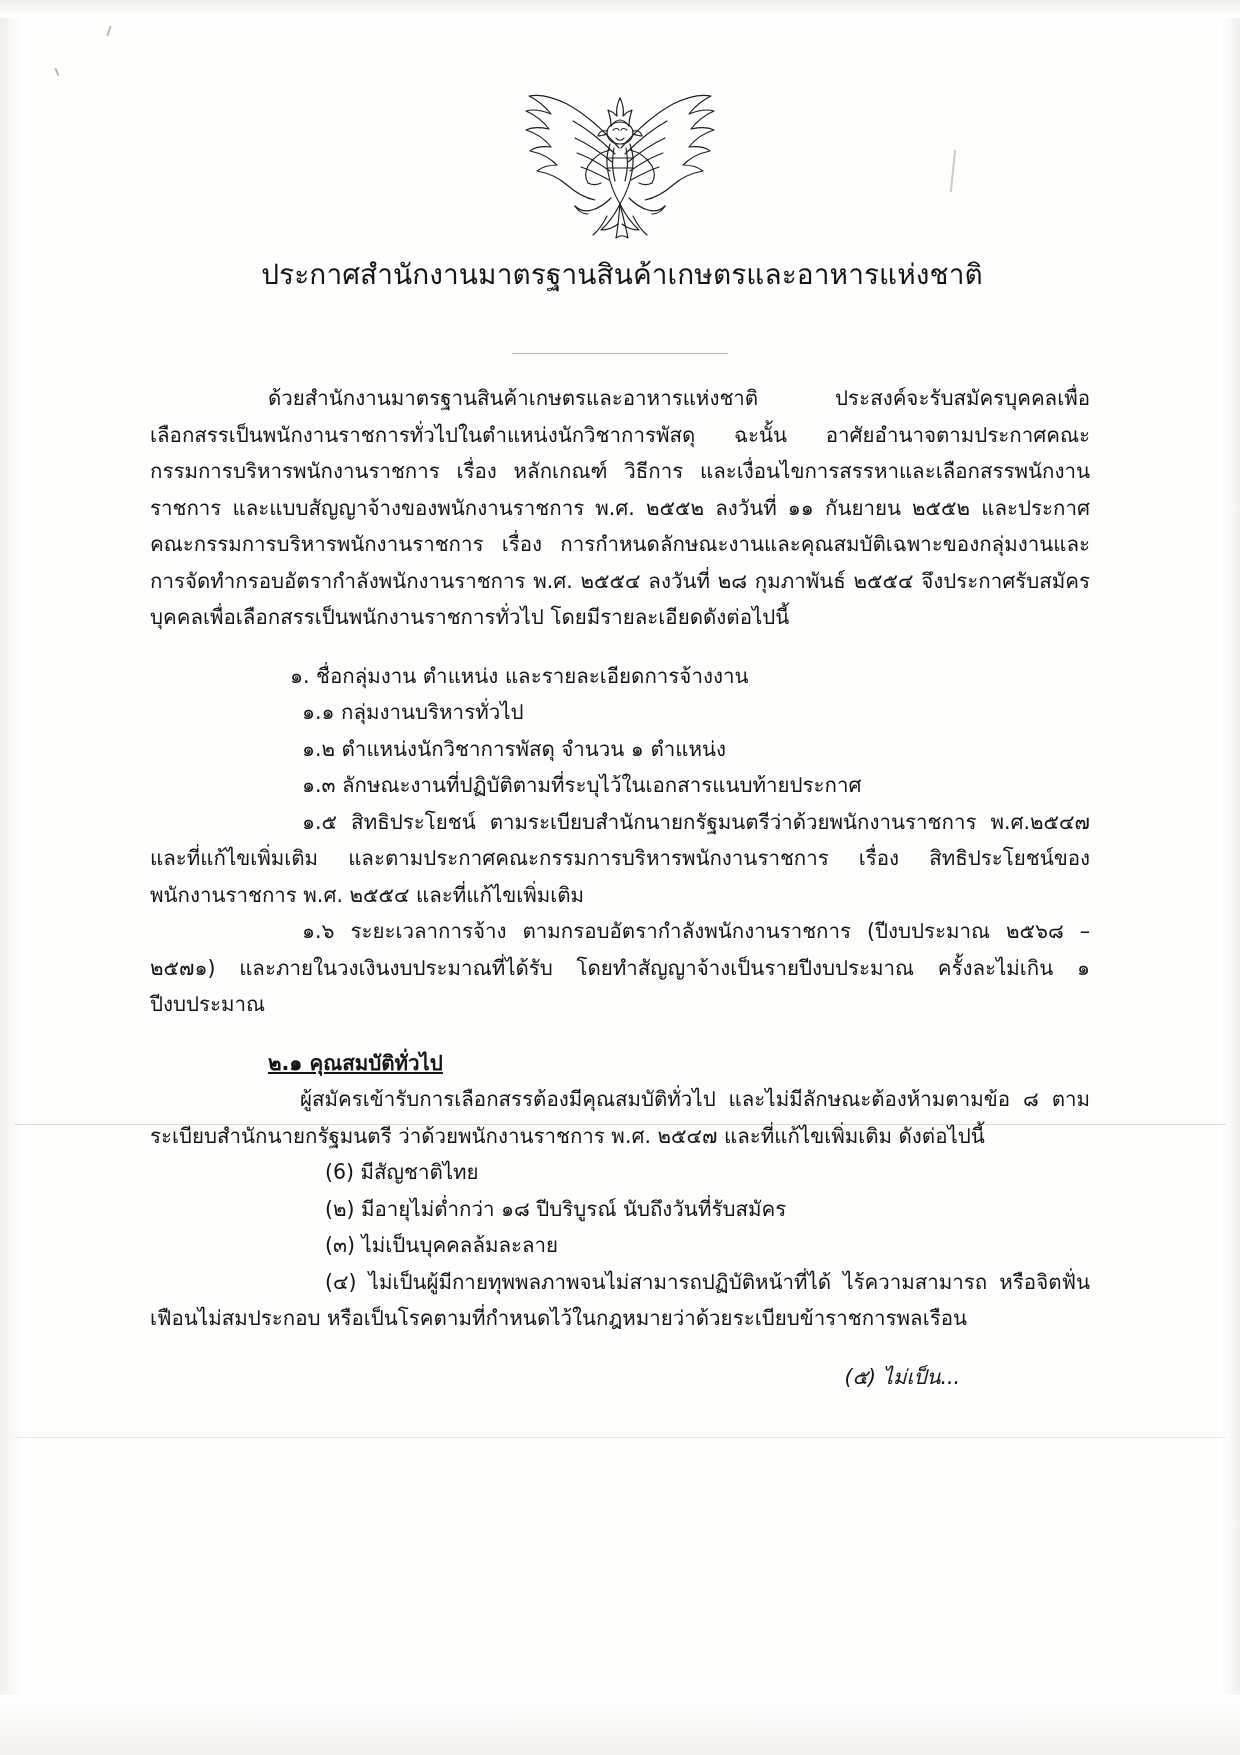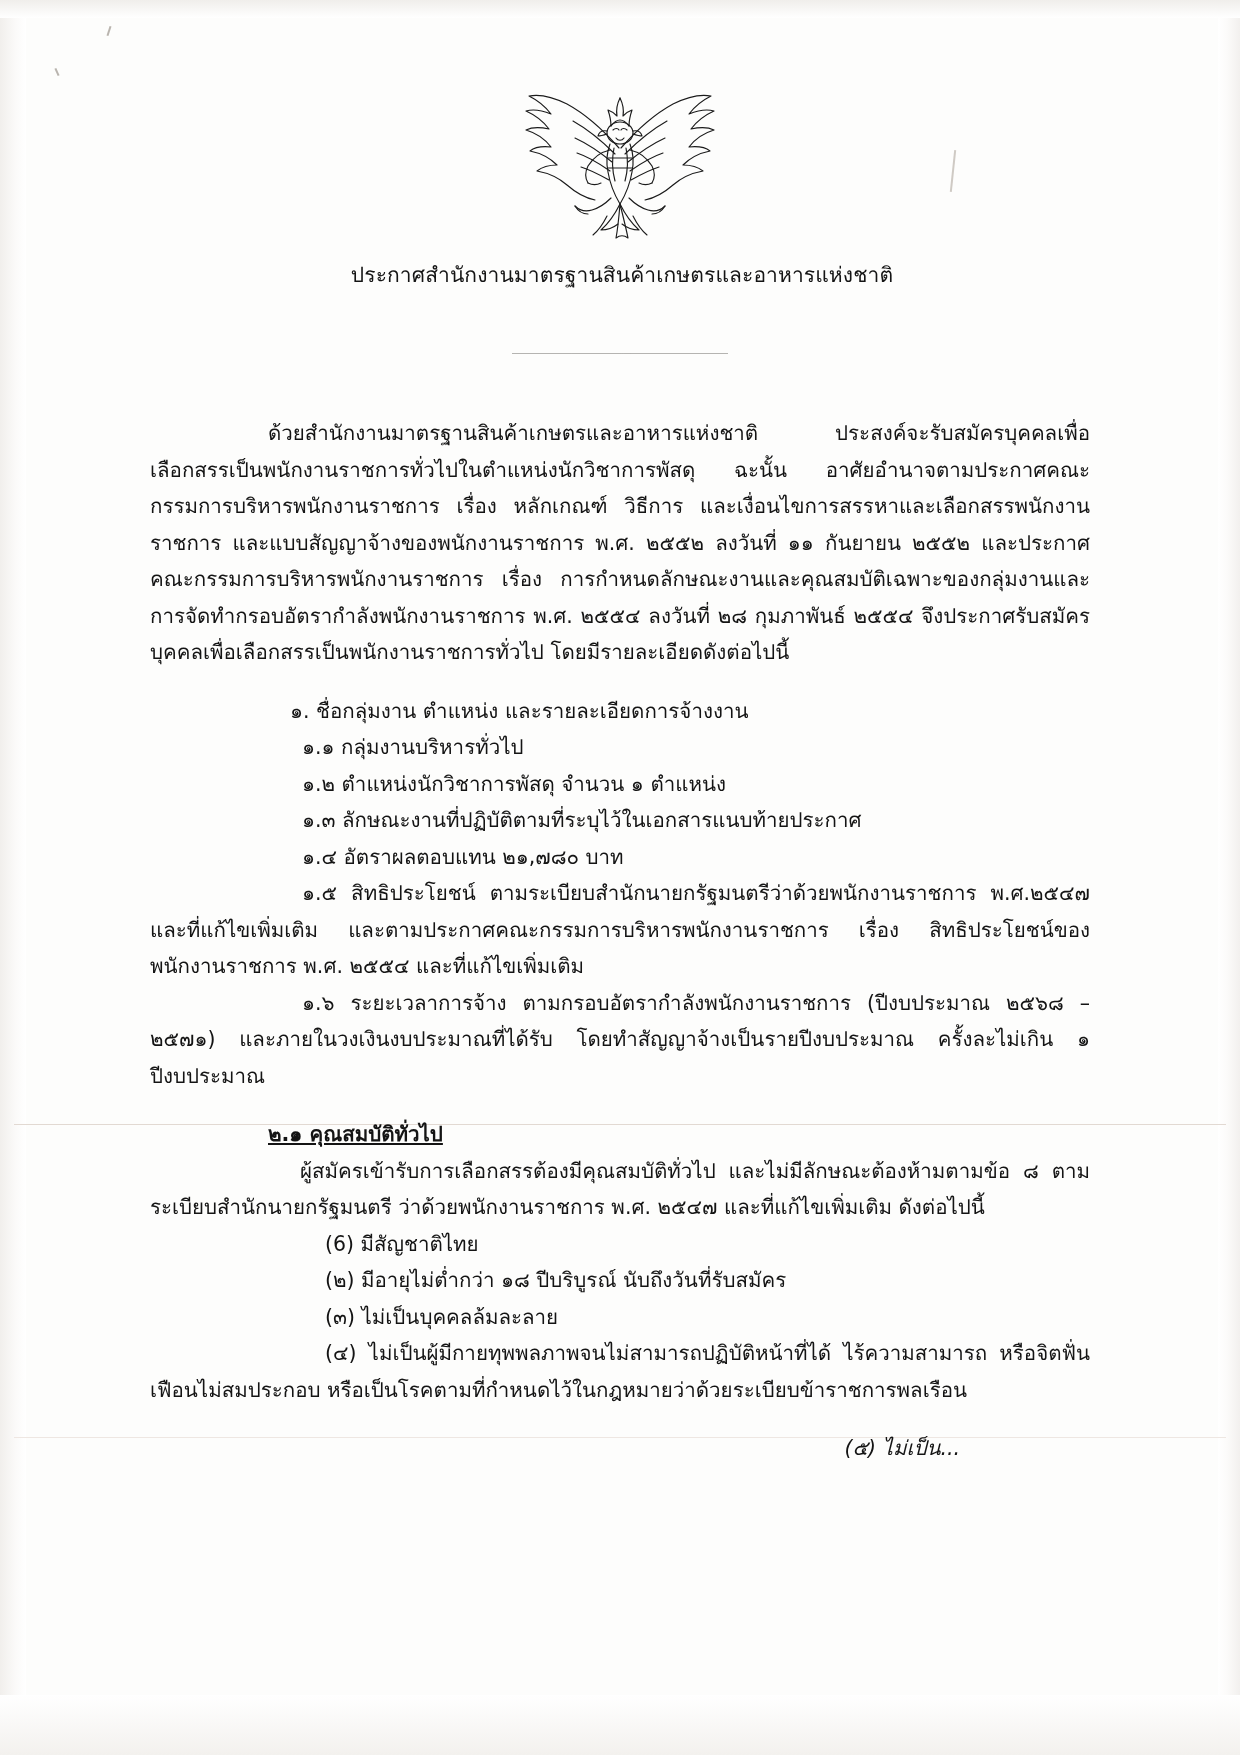"ประกาศสำนักงานมาตรฐานสินค้าเกษตรและอาหาร" .heading { font-size: 21px -> 28px }
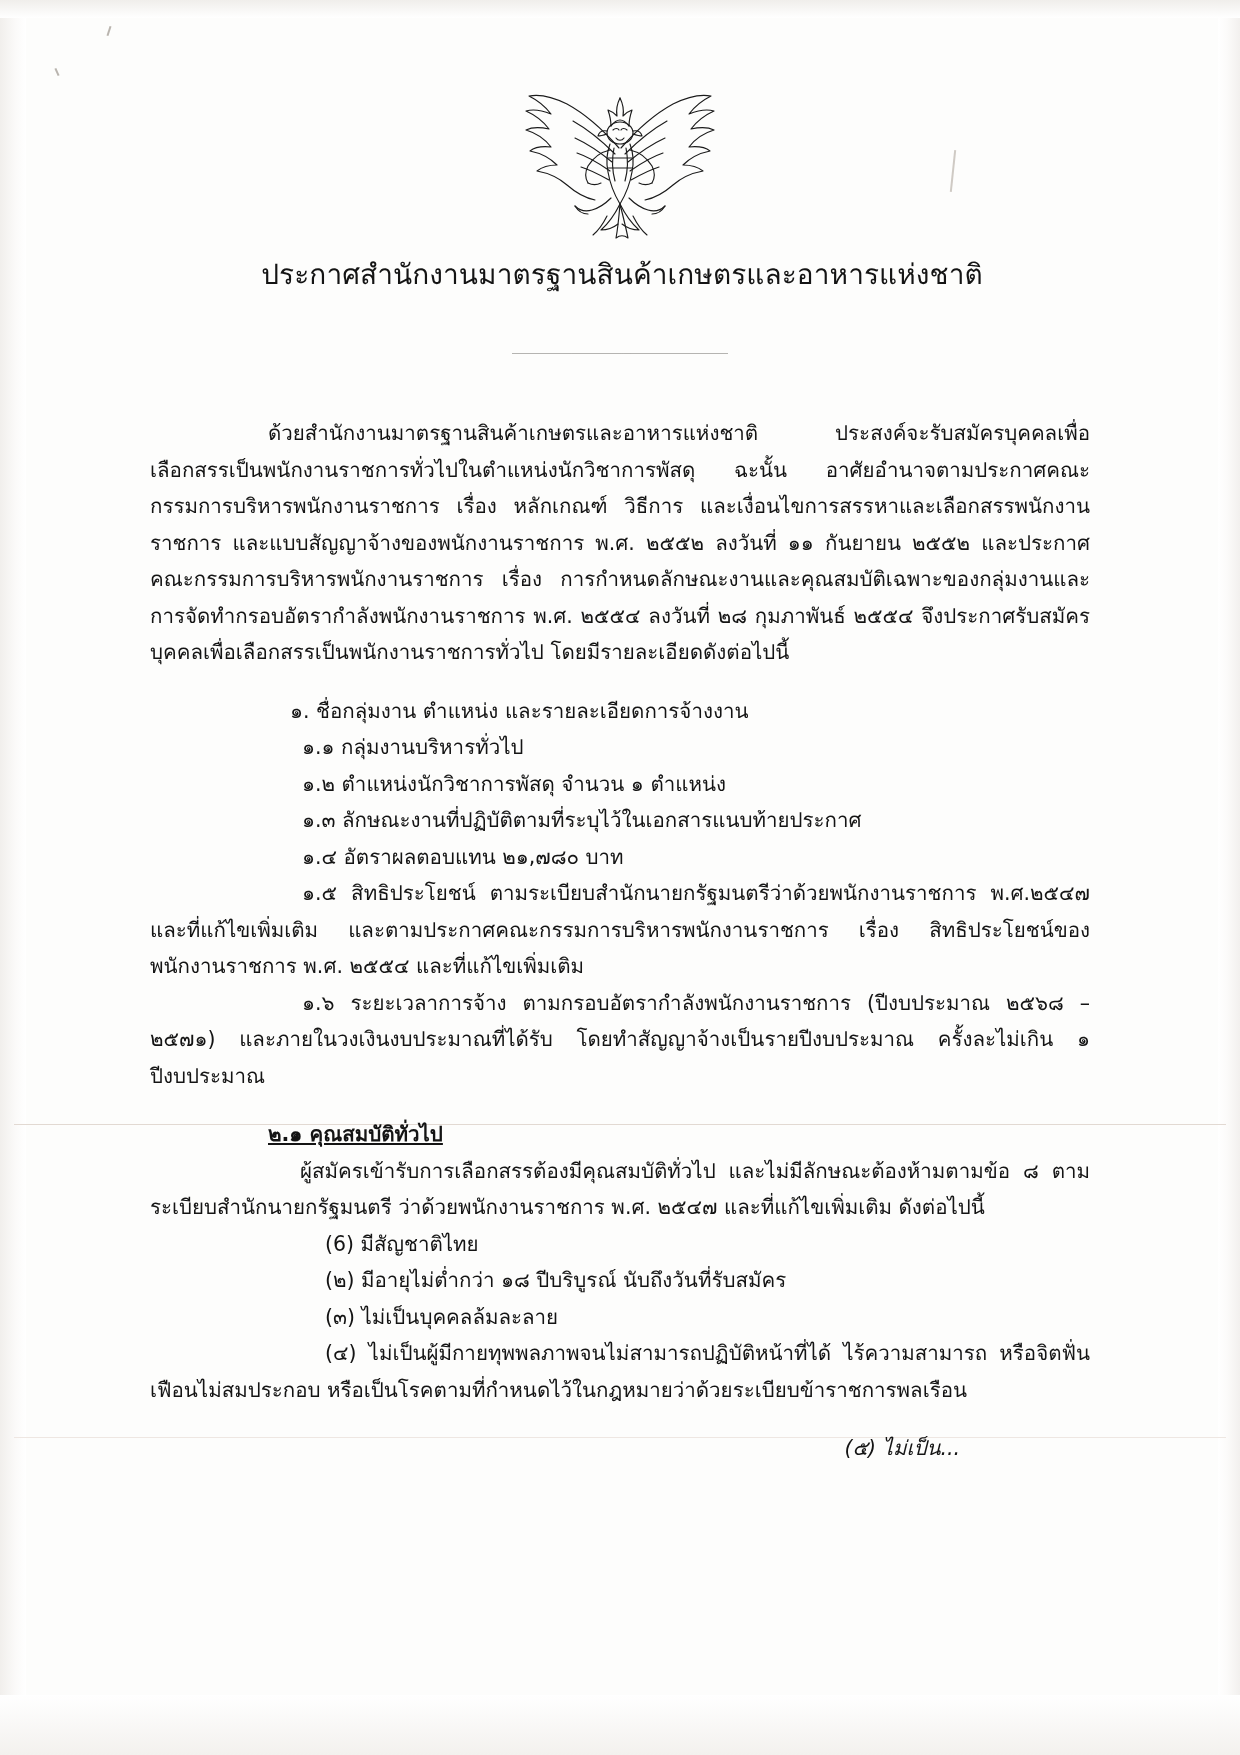"ด้วยสำนักงานมาตรฐานสินค้าเกษตรและอาหารแห" .body { top: 415px -> 380px }
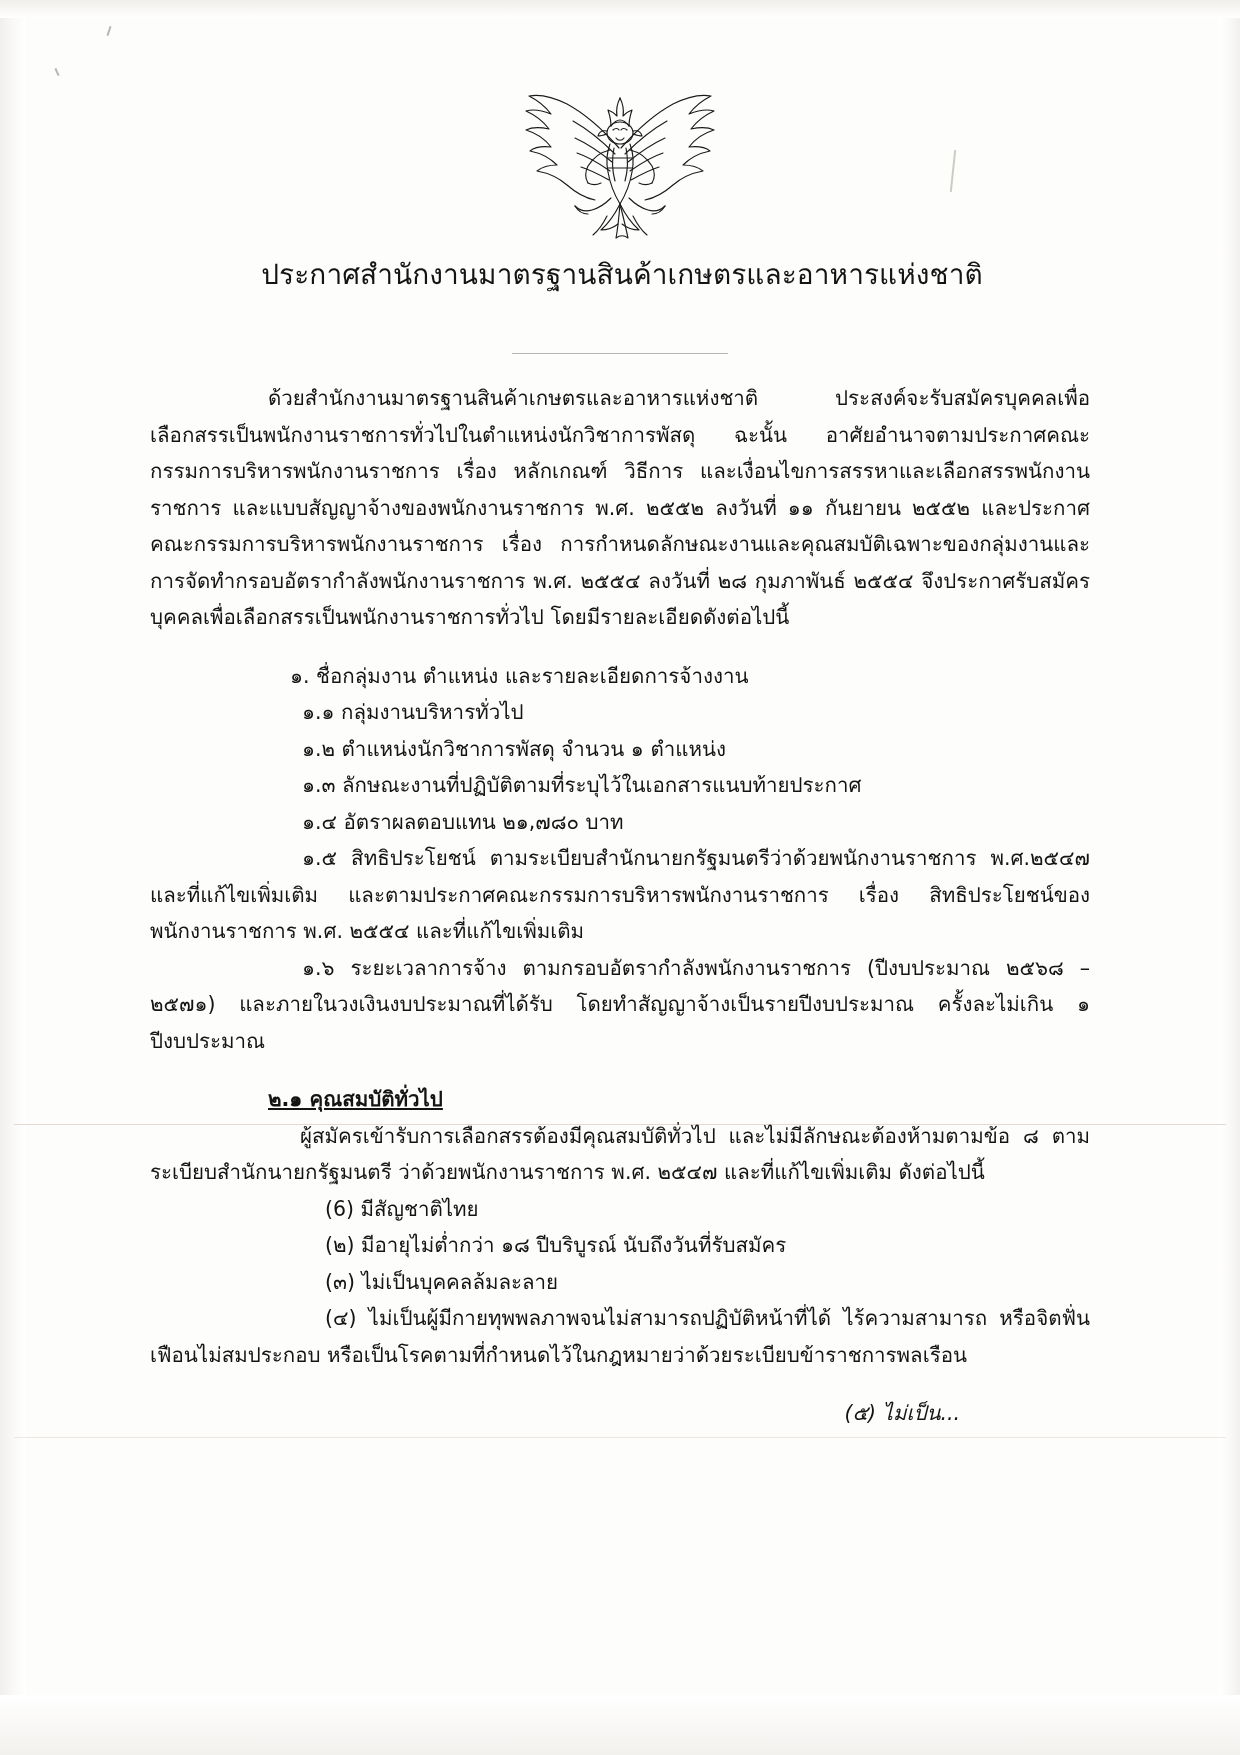"๑.๔ อัตราผลตอบแทน ๒๑,๗๘๐ บาท" p.item { html: <p>๑.๔ อัตราผลตอบแทน ๒๑,๗๘๐ บาท</p> -> none }
